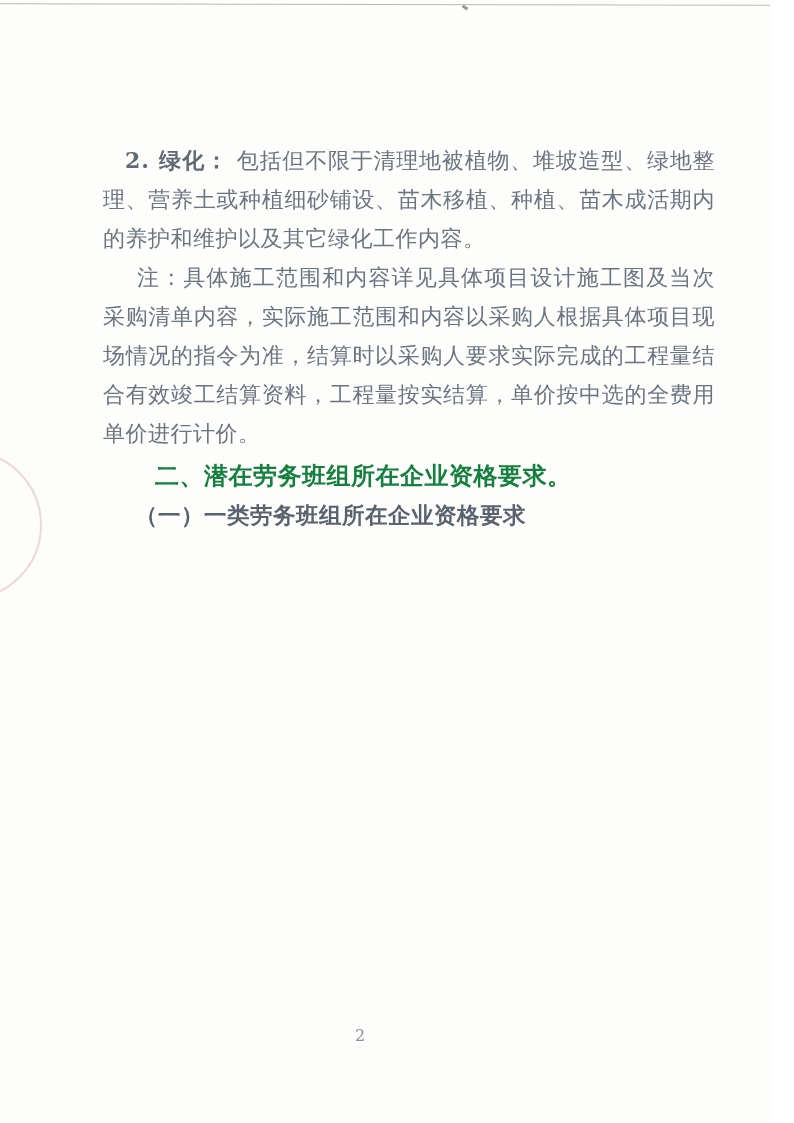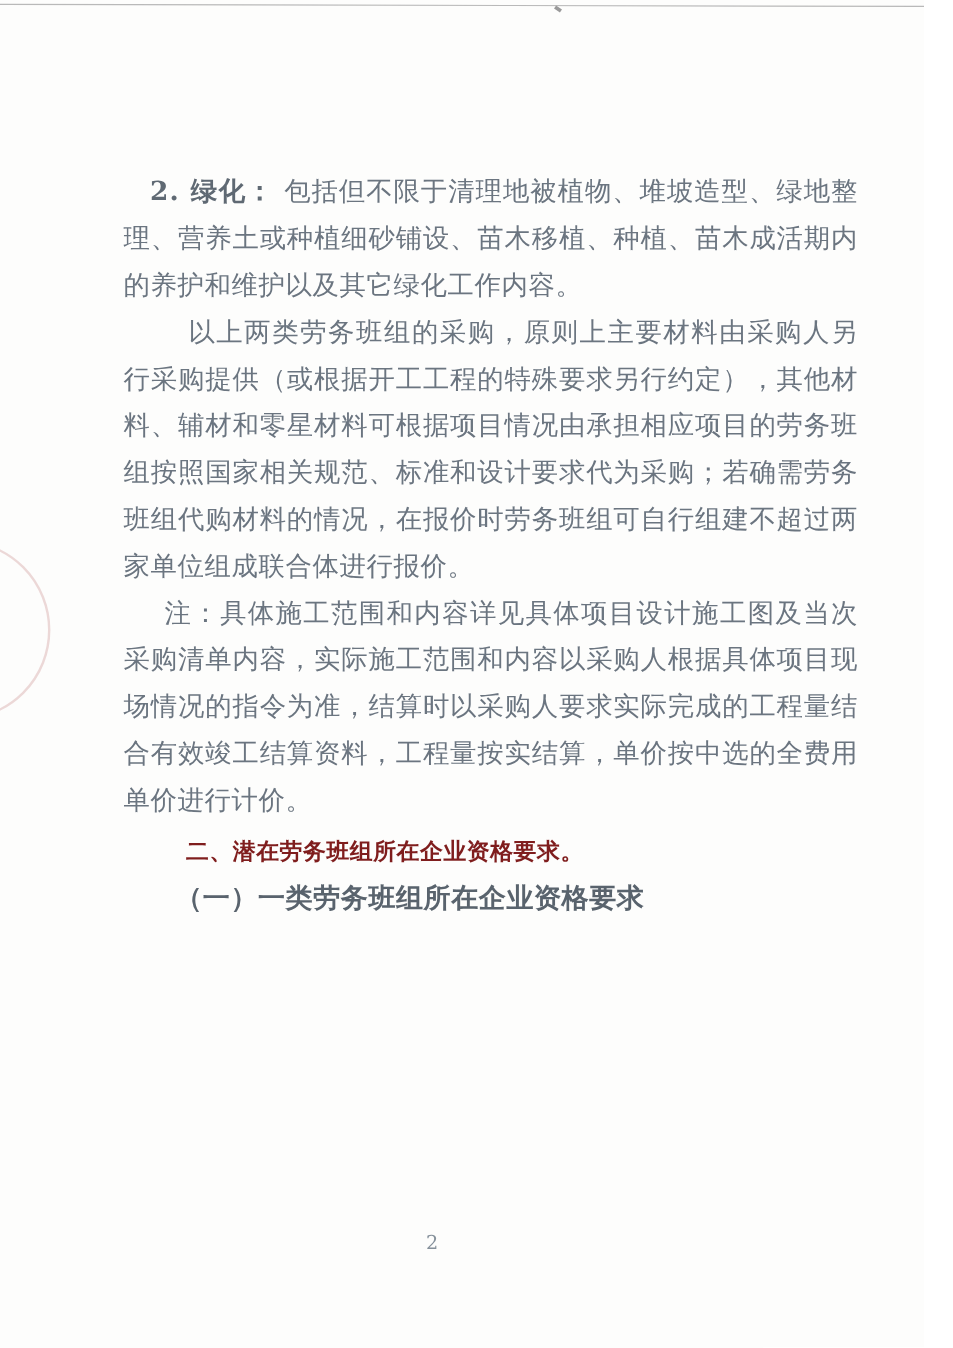"以上两类劳务班组的采购，原则上主要材料由采购人另行采购提供（或根据开工工程的特殊" p.ind-2em { html: <p>以上两类劳务班组的采购，原则上主要材料由采购人另行采购提供（或根据开工工程的特殊要求另行约定），其他材料、辅材和零星材料可根据项目情况由承担相应项目的劳务班组按照国家相关规范、标准和设计要求代为采购；若确需劳务班组代购材料的情况，在报价时劳务班组可自行组建不超过两家单位组成联合体进行报价。</p> -> none }
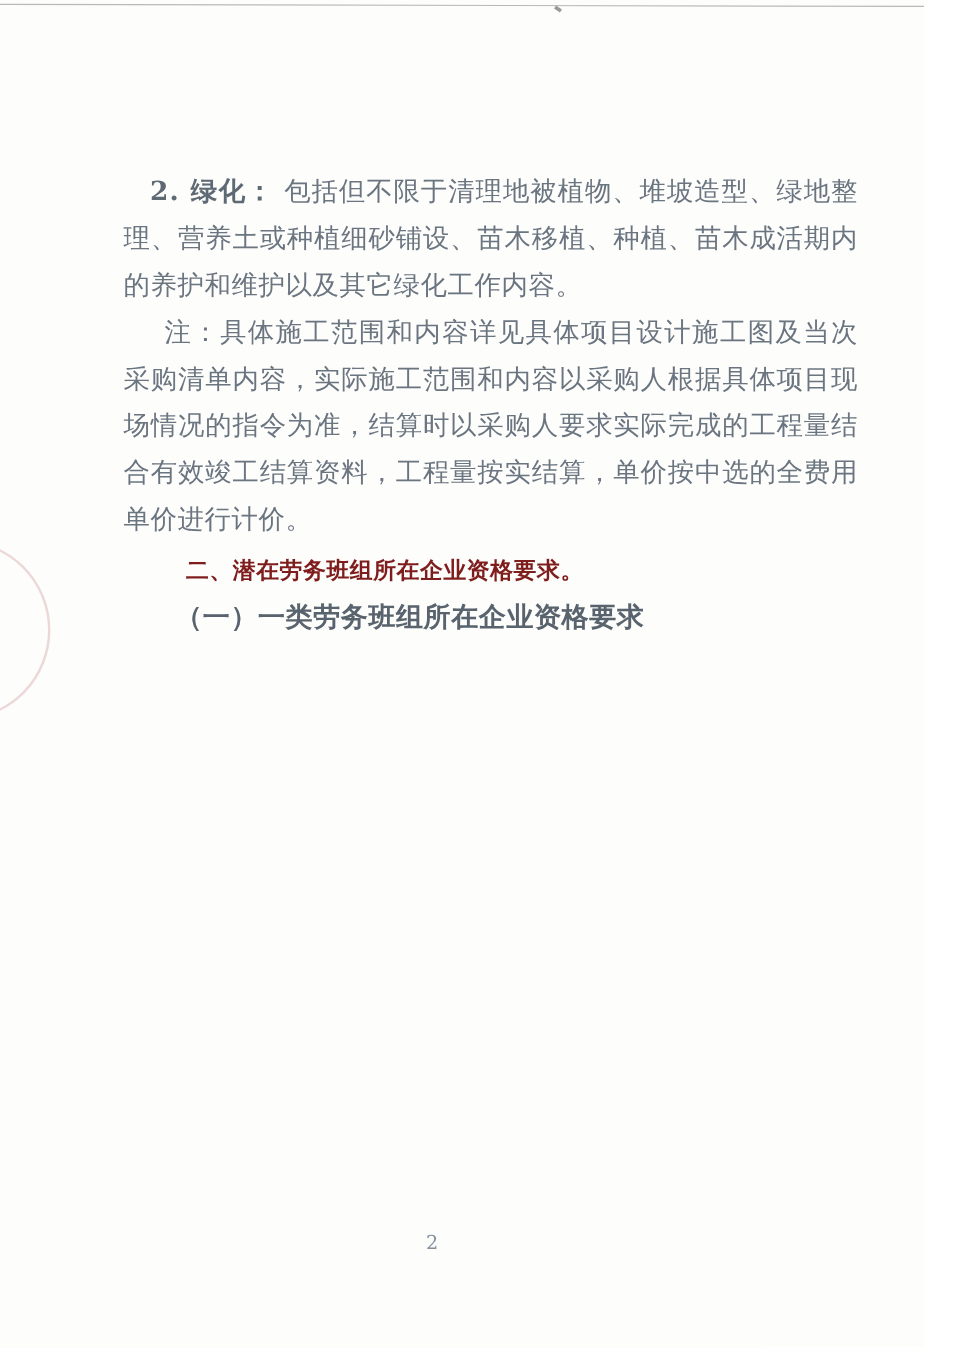"二、潜在劳务班组所在企业资格要求。" .h-main { color: #7f1d1d -> #15803d; font-size: 19px -> 24px }
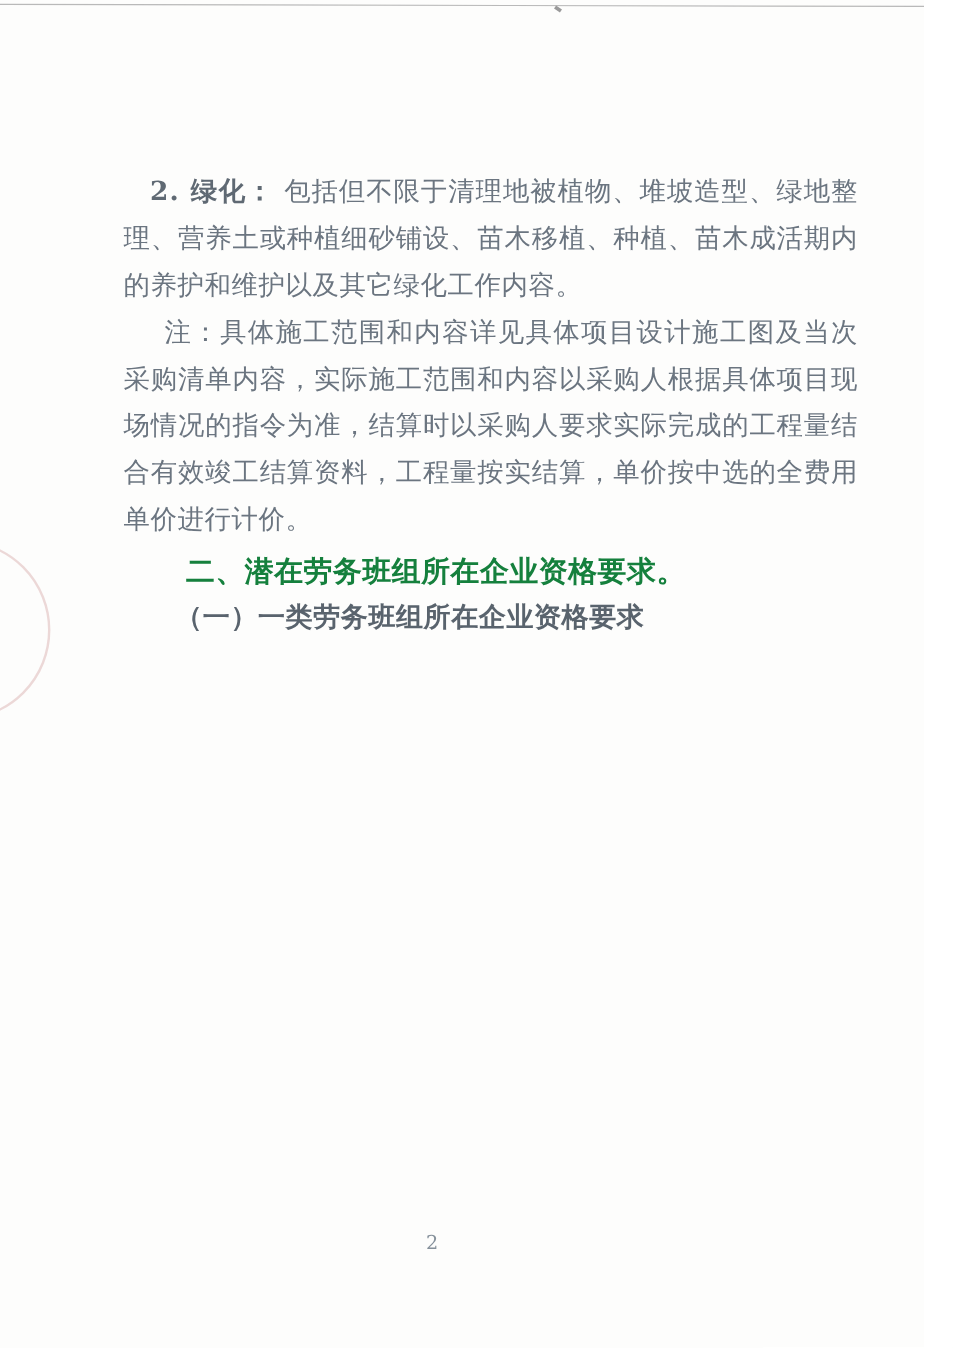"（一）一类劳务班组所在企业资格要求" .h-sub { margin: 0 0 0 43px -> 0 0 0 32px }
